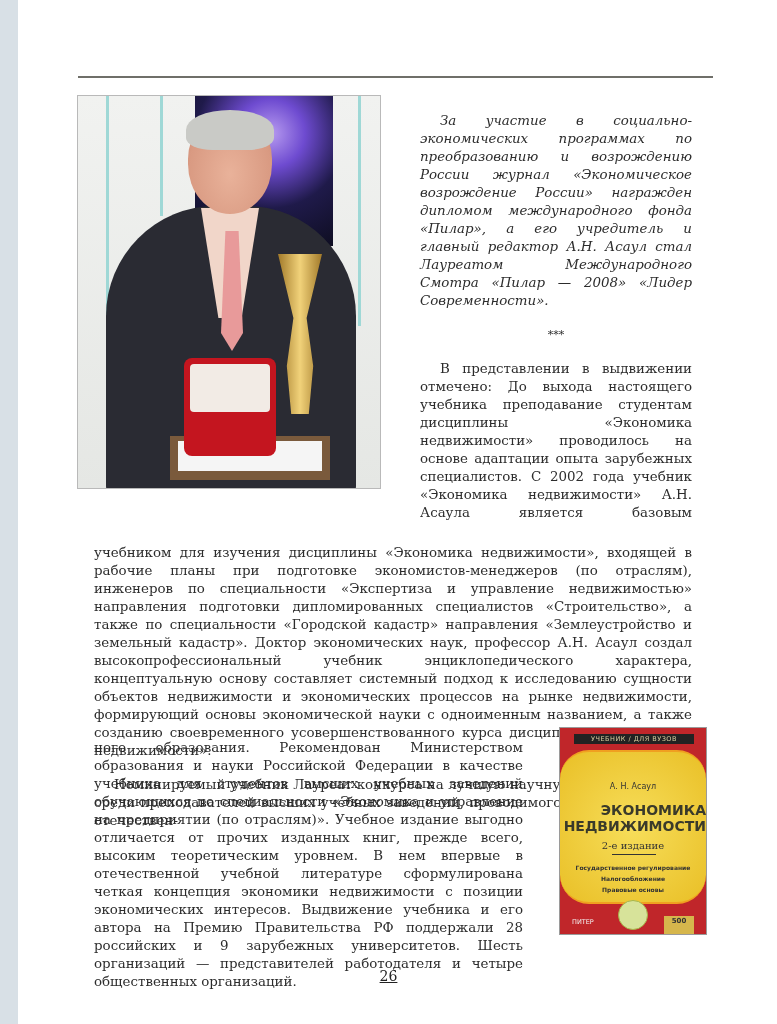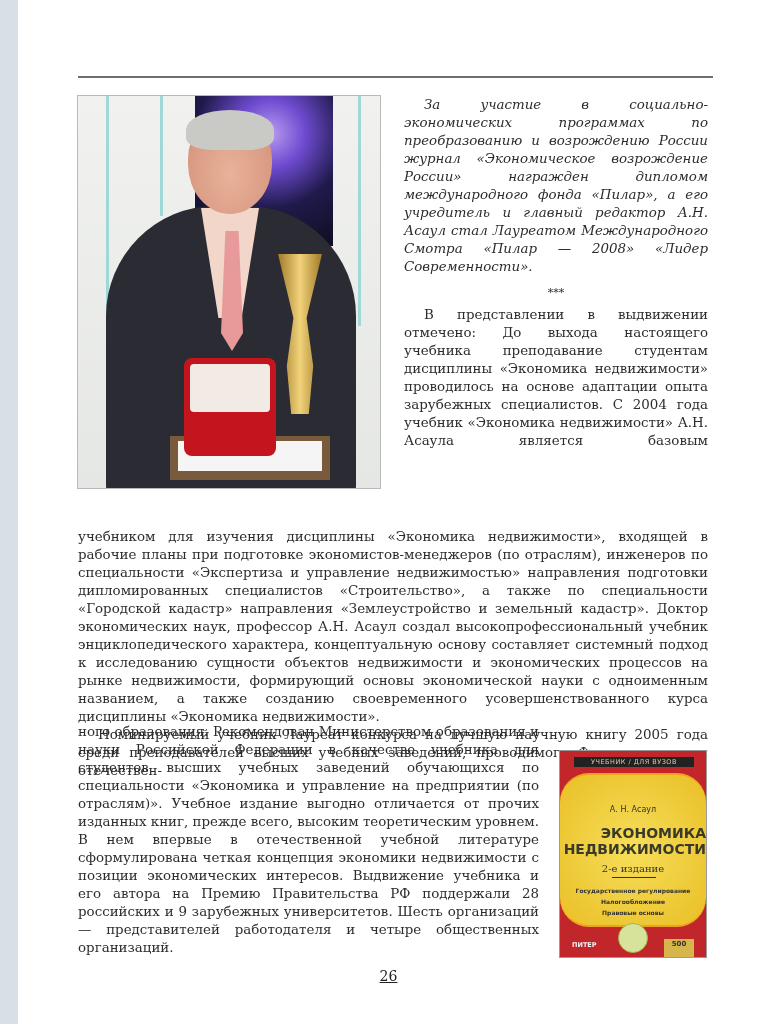"За участие в социально-экономических" .text p { margin: 0 -> 16px }
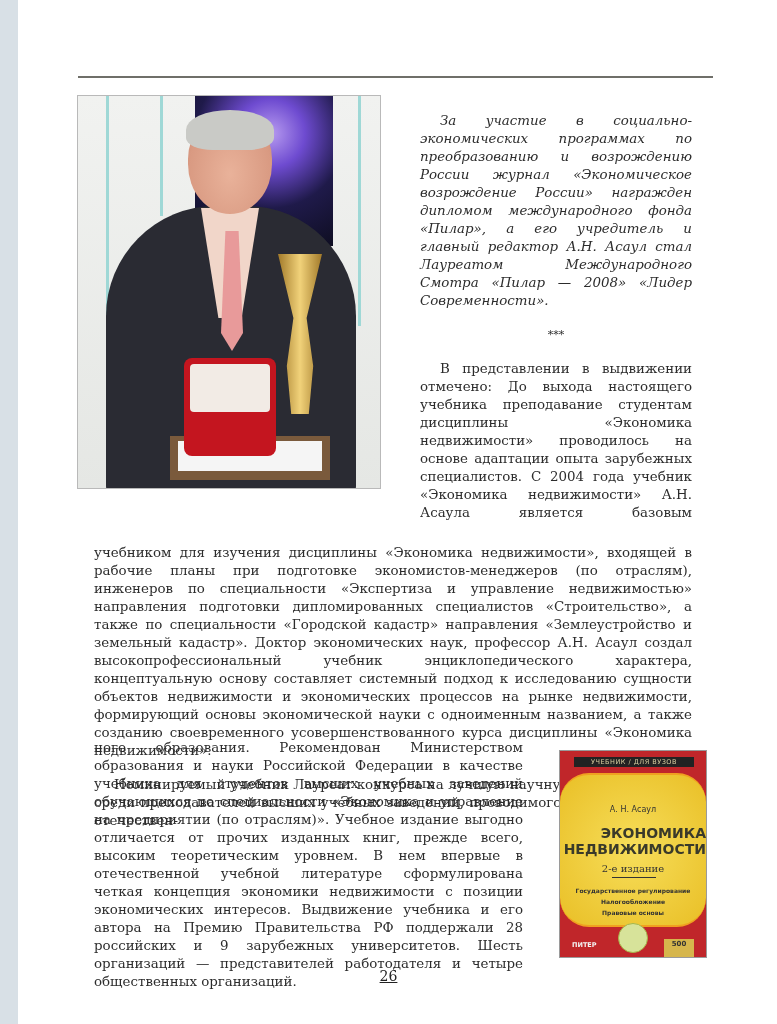"В представлении в выдвижении отмечено:" p.ind { text: 2004 -> 2002 }
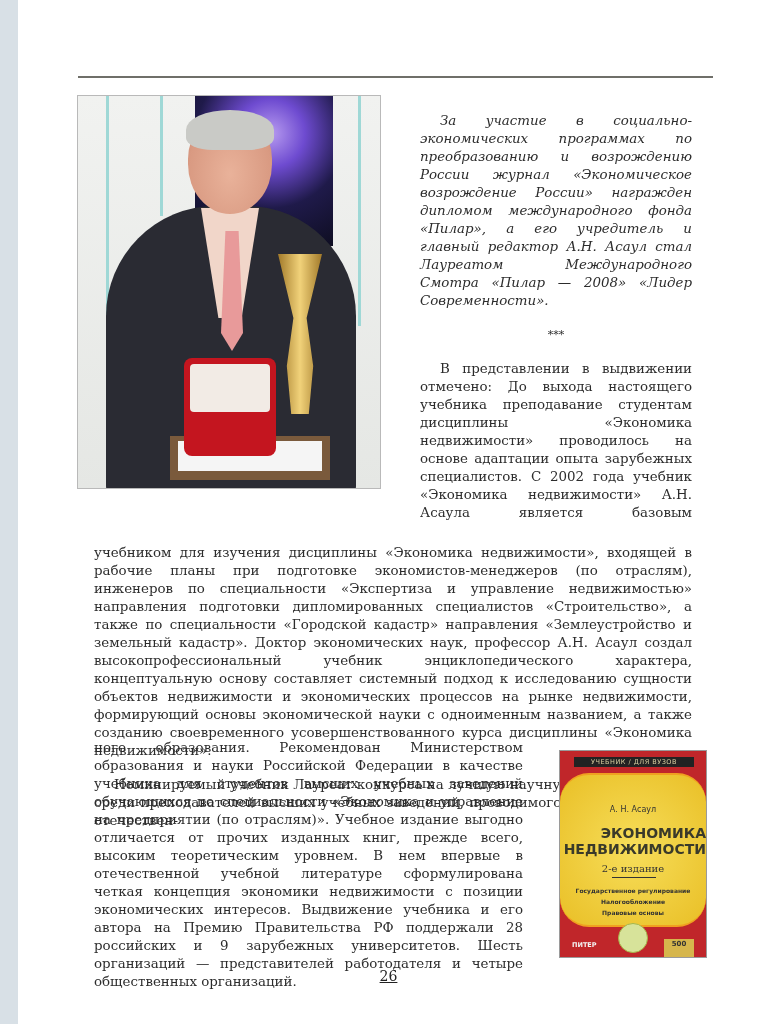"УЧЕБНИК / ДЛЯ ВУЗОВ" .book { top: 750px -> 727px }
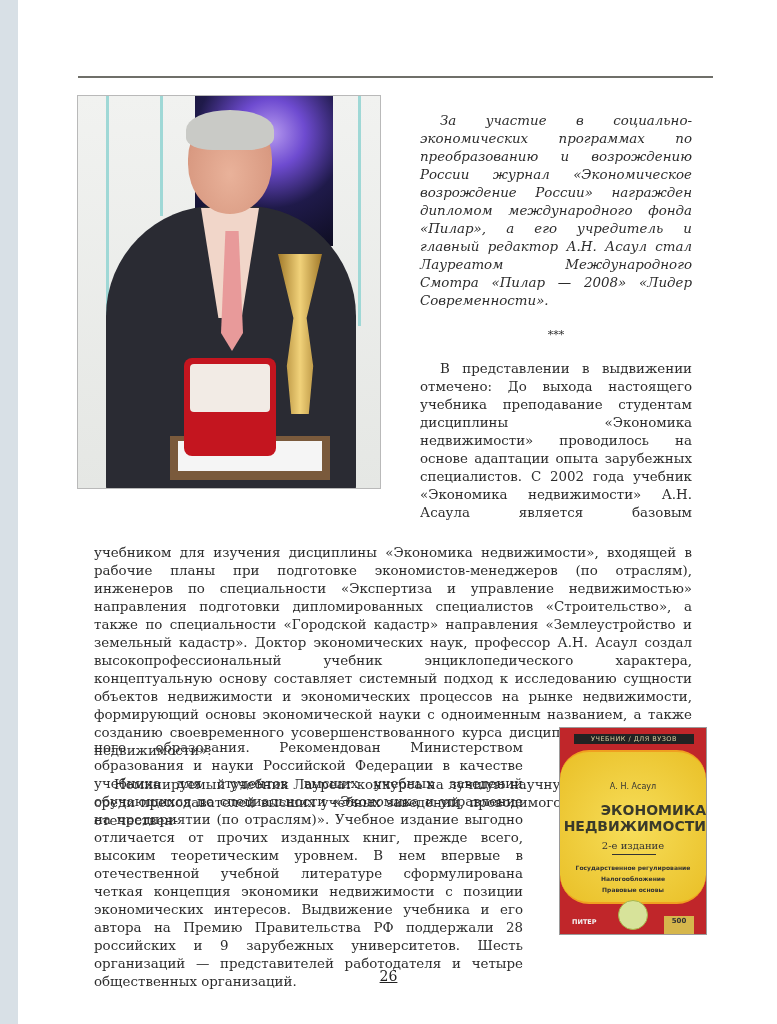"ПИТЕР" .book .pub { font-weight: bold -> normal }
